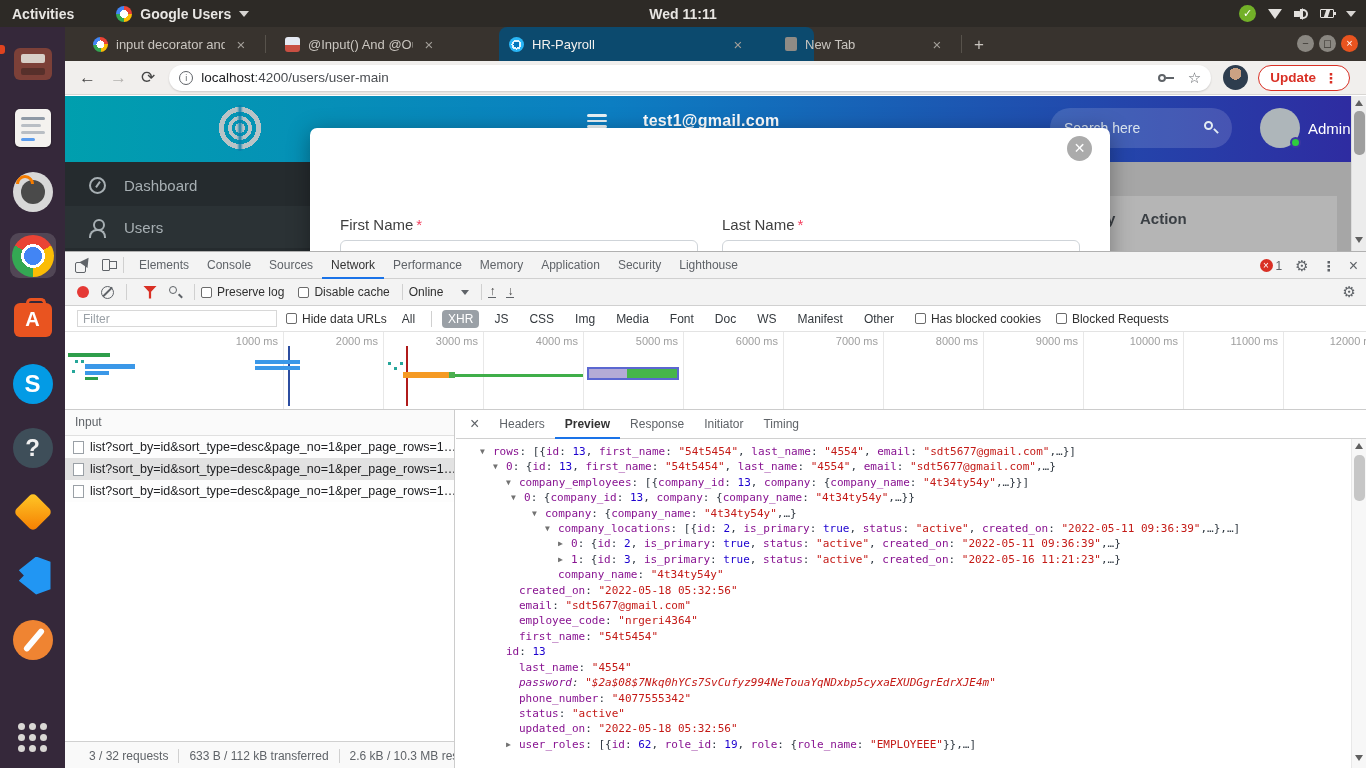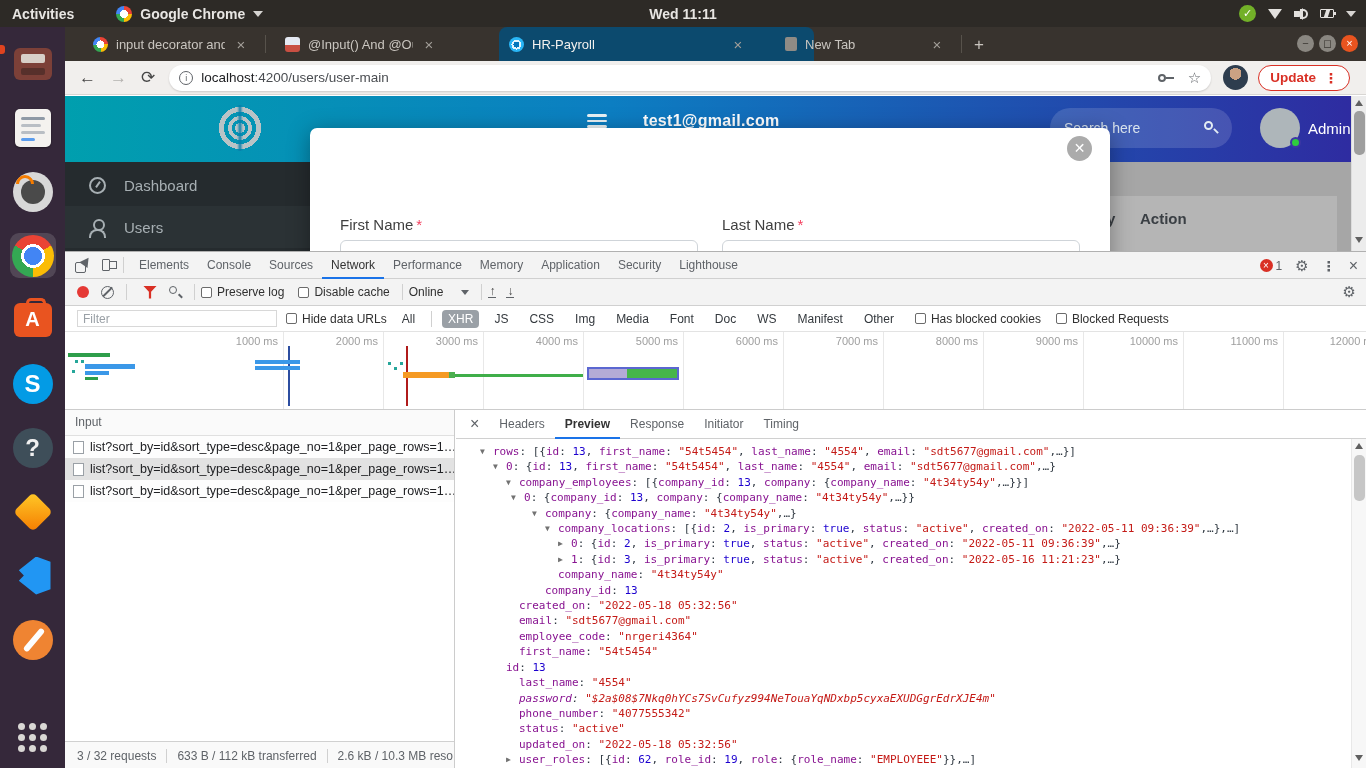"Google Chrome" span { text: Chrome -> Users }
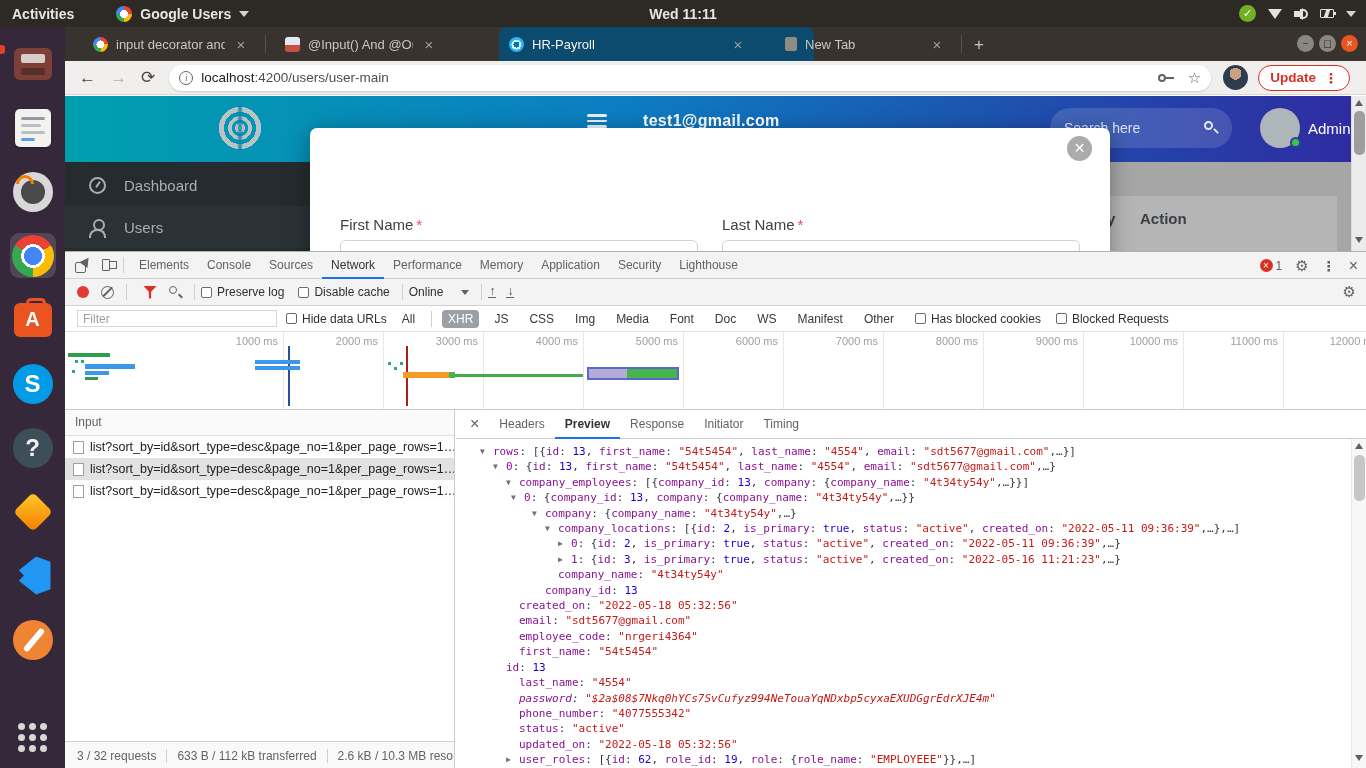"company_id: 13" div.jline { html: <div><span></span><span>company_id</span>: <span>13</span></div> -> none }
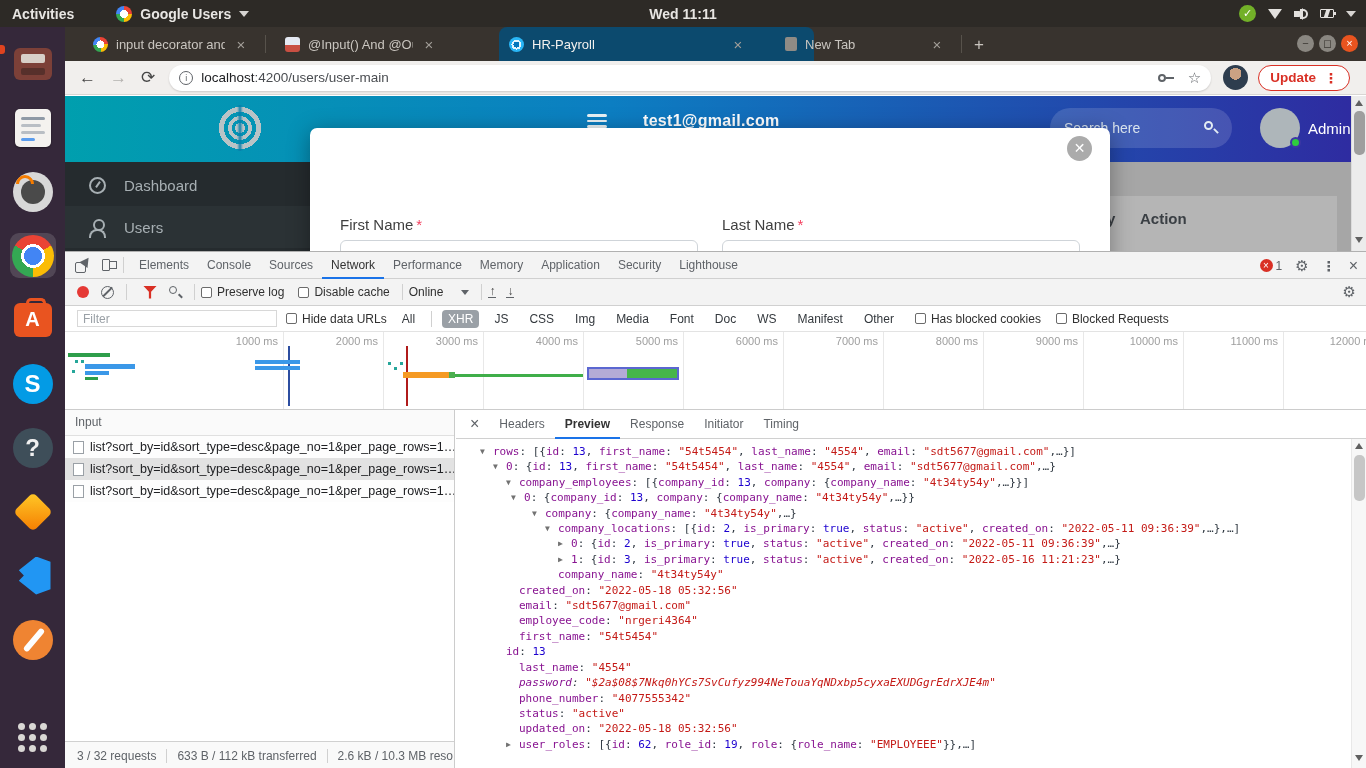"3 / 32 requests" #req-status { padding-left: 12px -> 24px }
